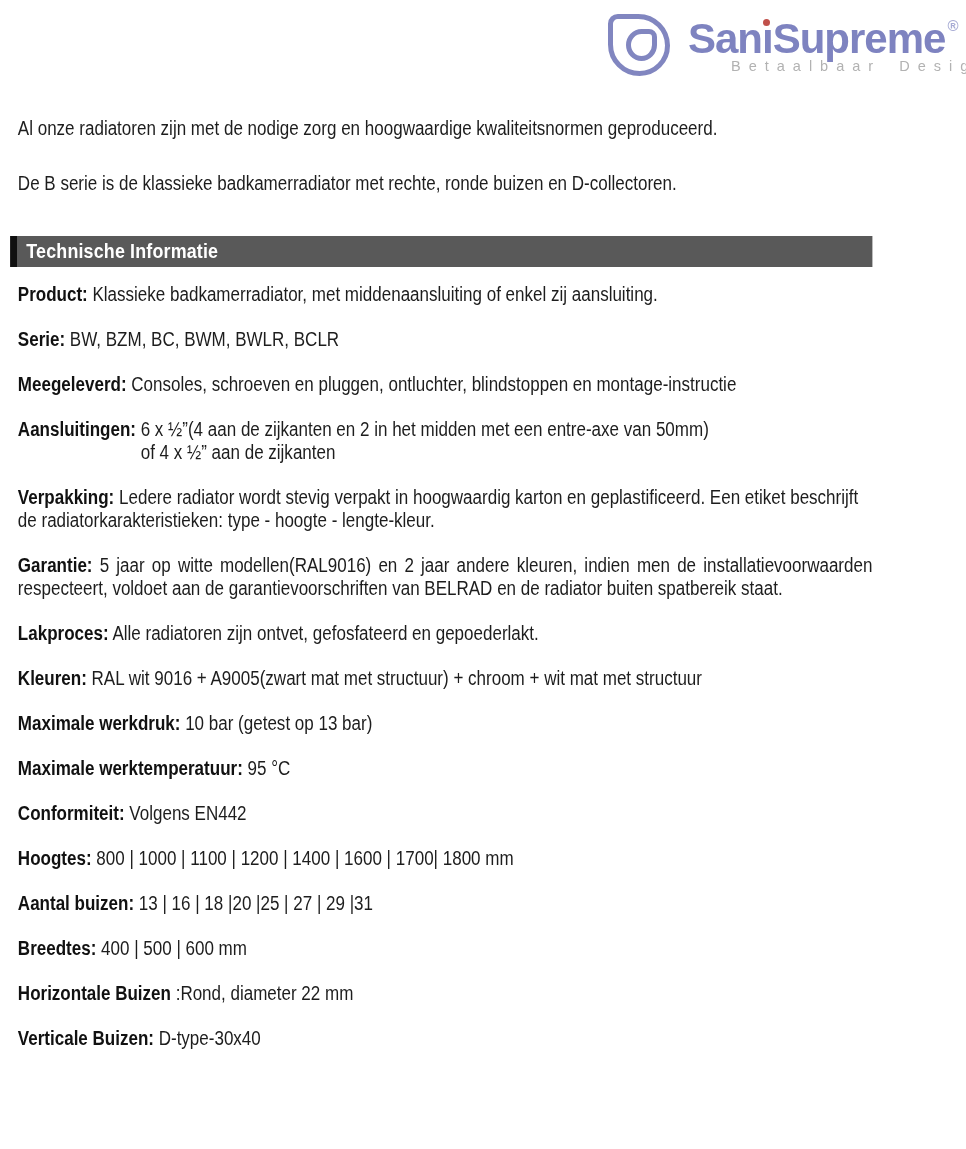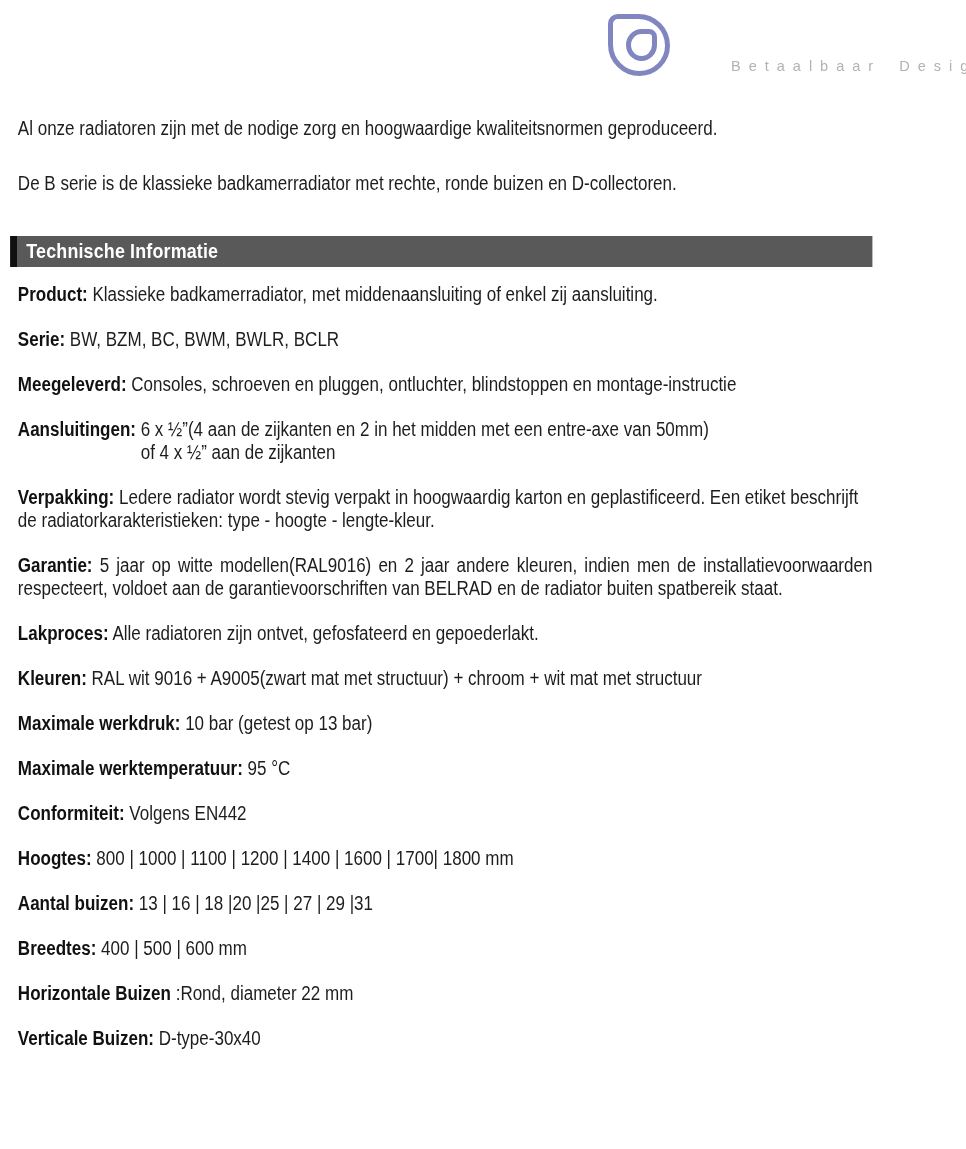"SanıSupreme®" div.brand-line { html: none -> <div><span><span>San</span><span><span>ı</span><span></span></span><span>Supreme</span></span><span>®</span></div> }
